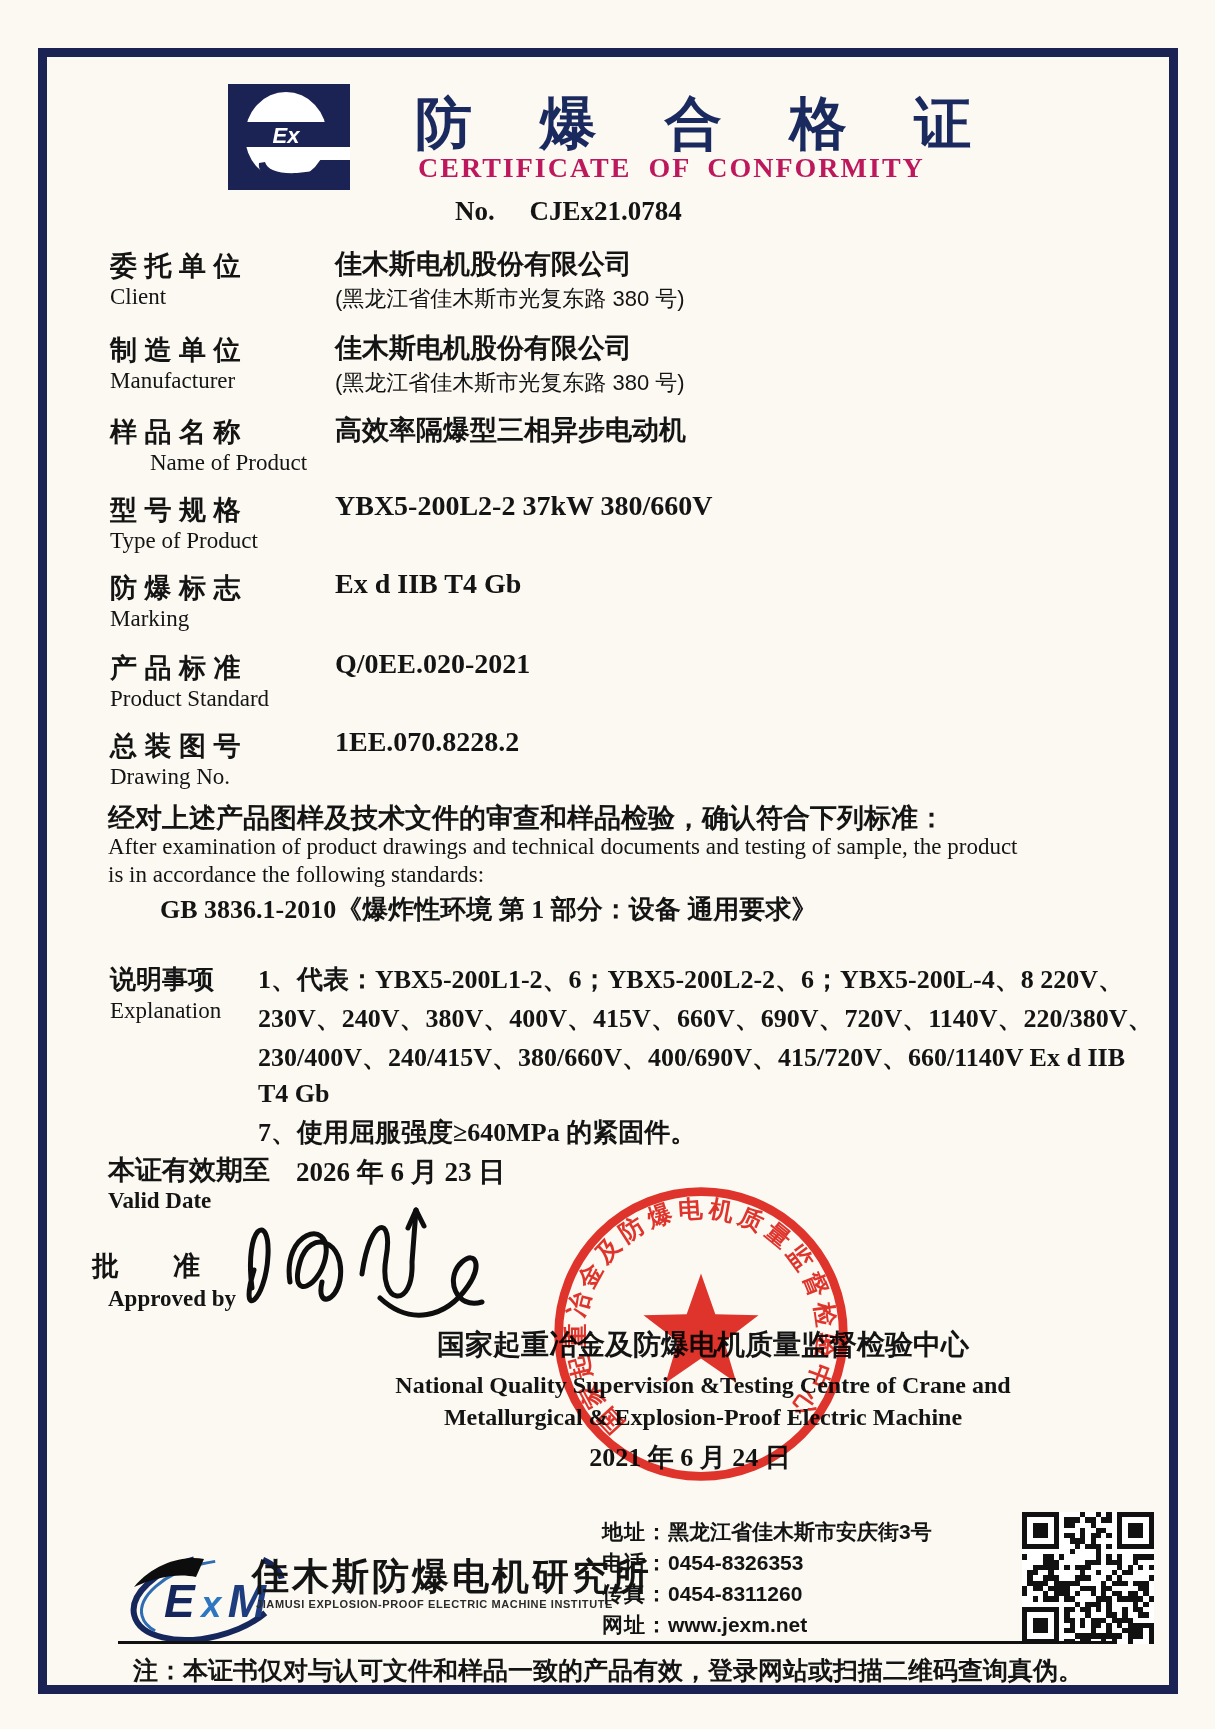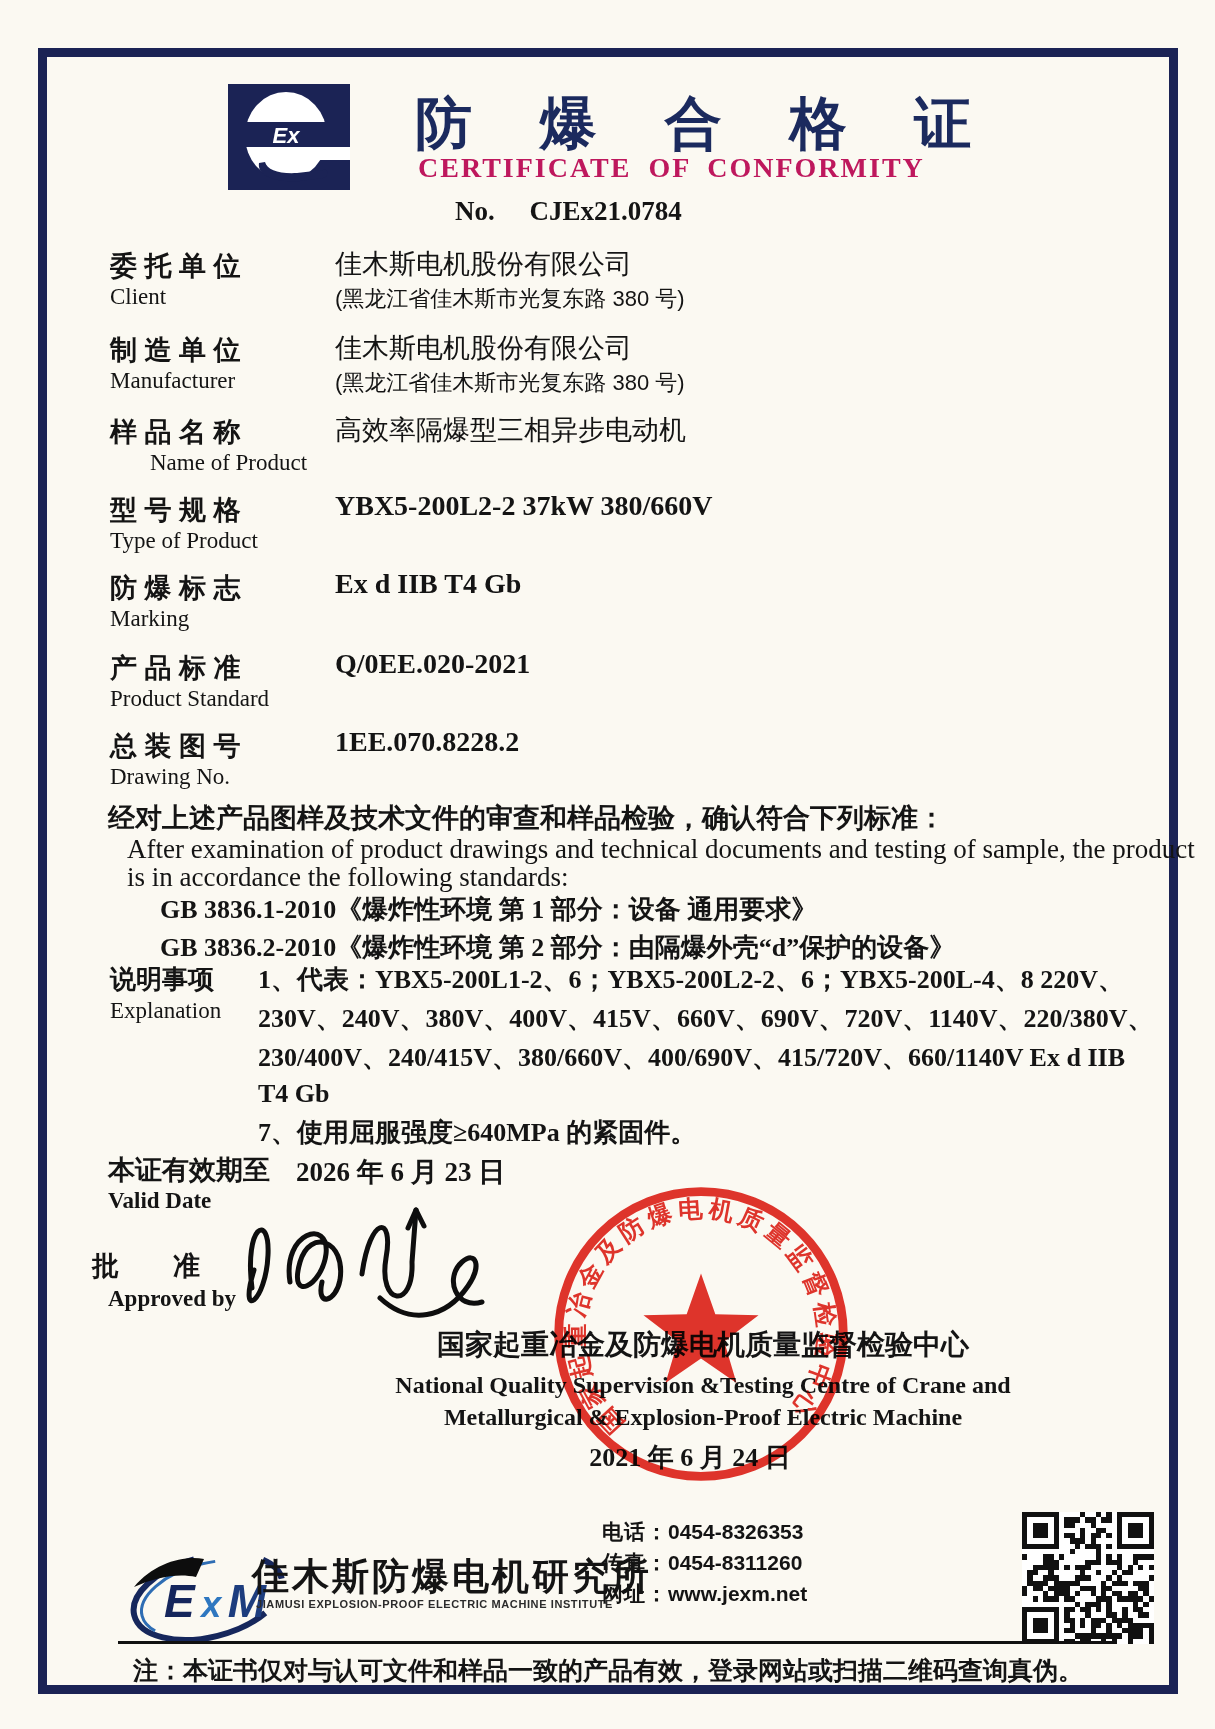"佳木斯电机股份有限公司" .value { font-weight: 400 -> 700 }
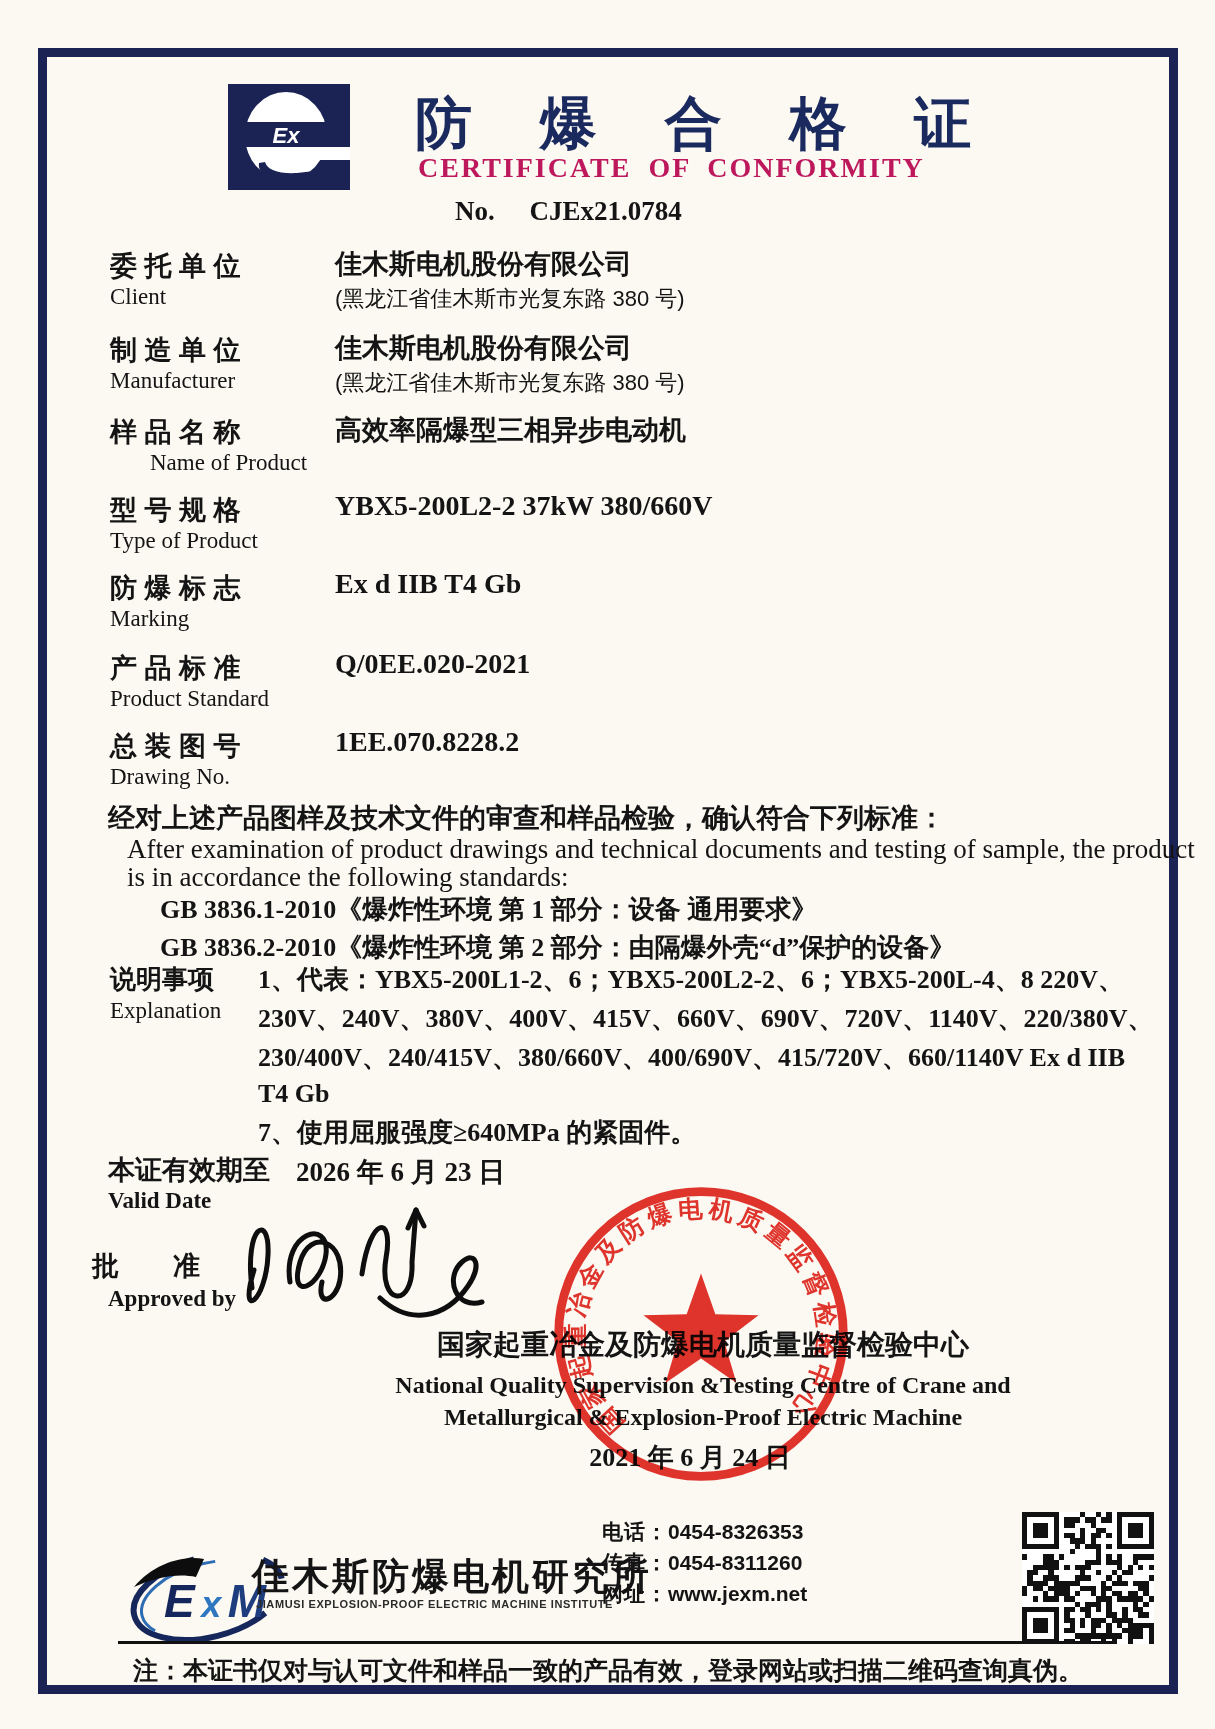"After examination of product drawings" .stmt-en { font-size: 27px -> 23px; margin-left: 19px -> none }
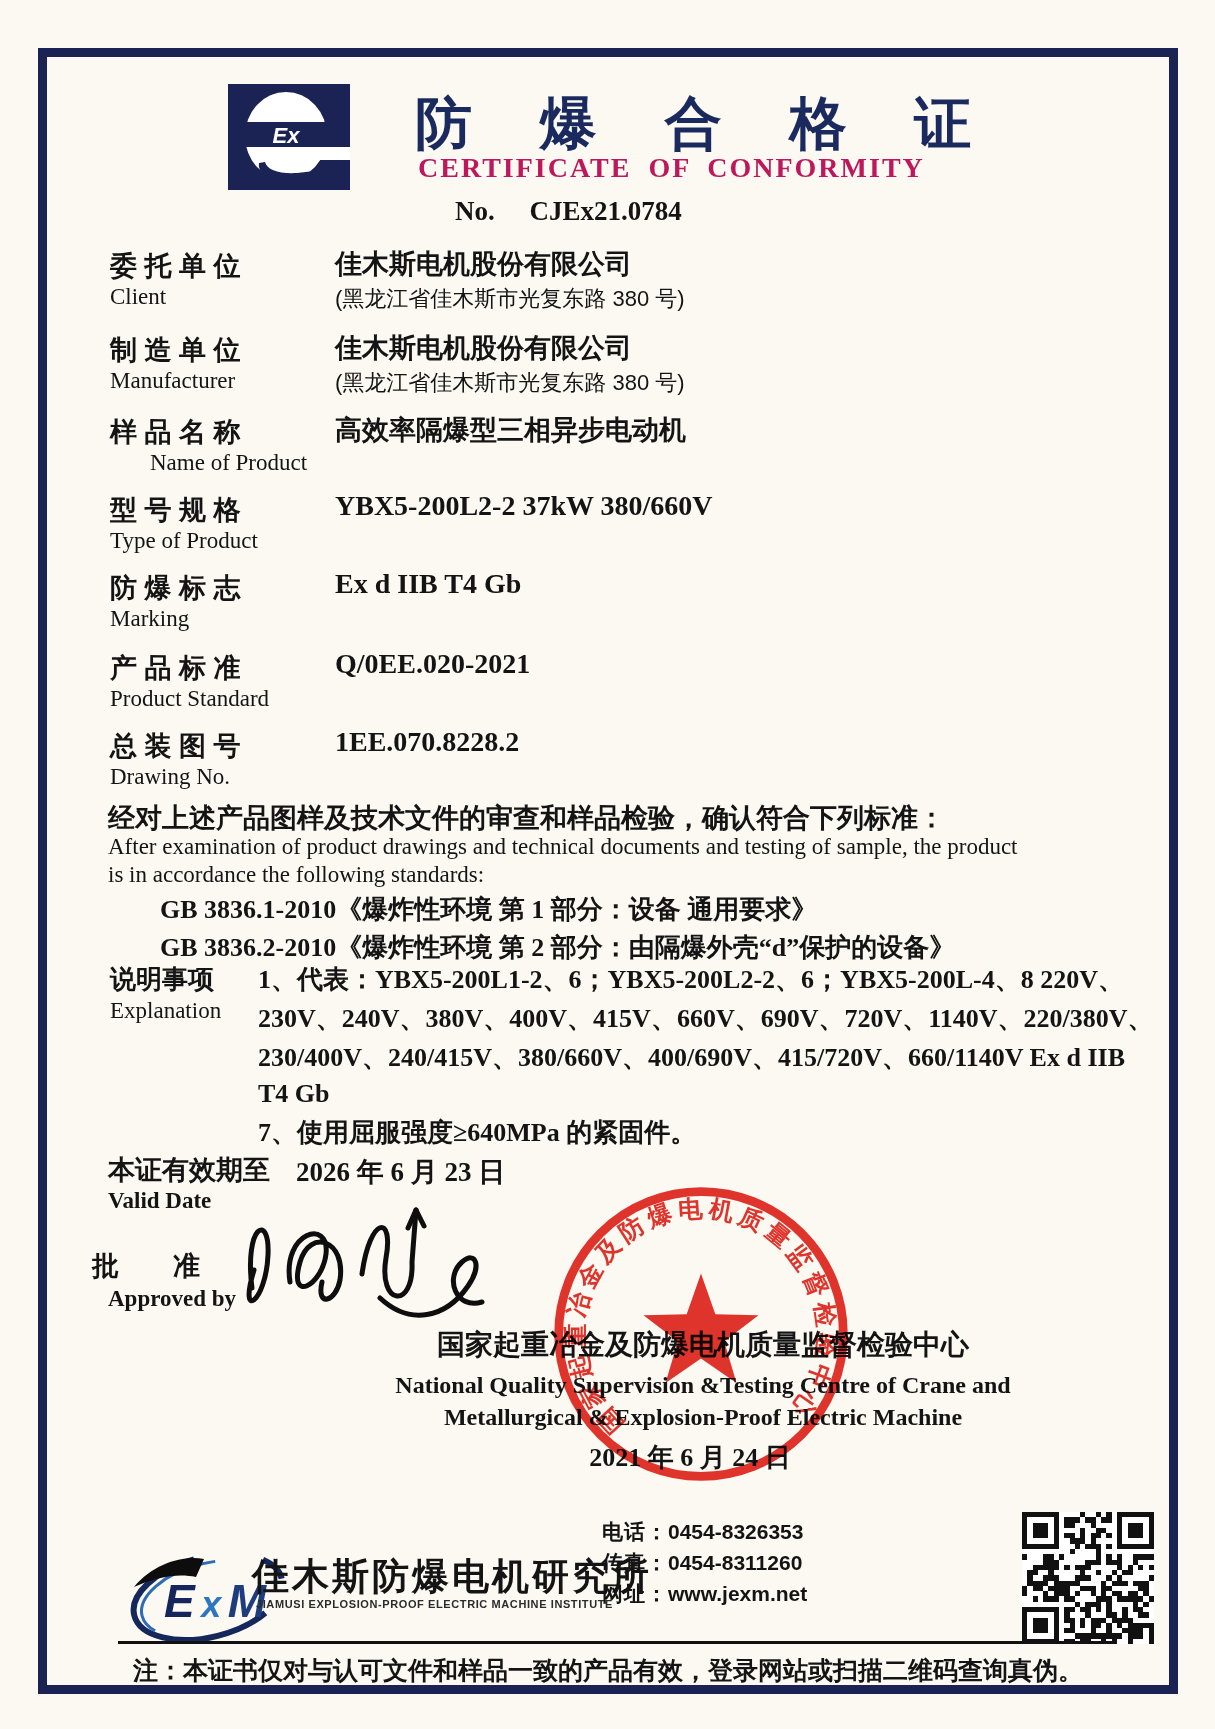"GB 3836.2-2010《爆炸性环境 第 2" div.abs { html: <div>GB 3836.2-2010《爆炸性环境 第 2 部分：由隔爆外壳“d”保护的设备》</div> -> none }
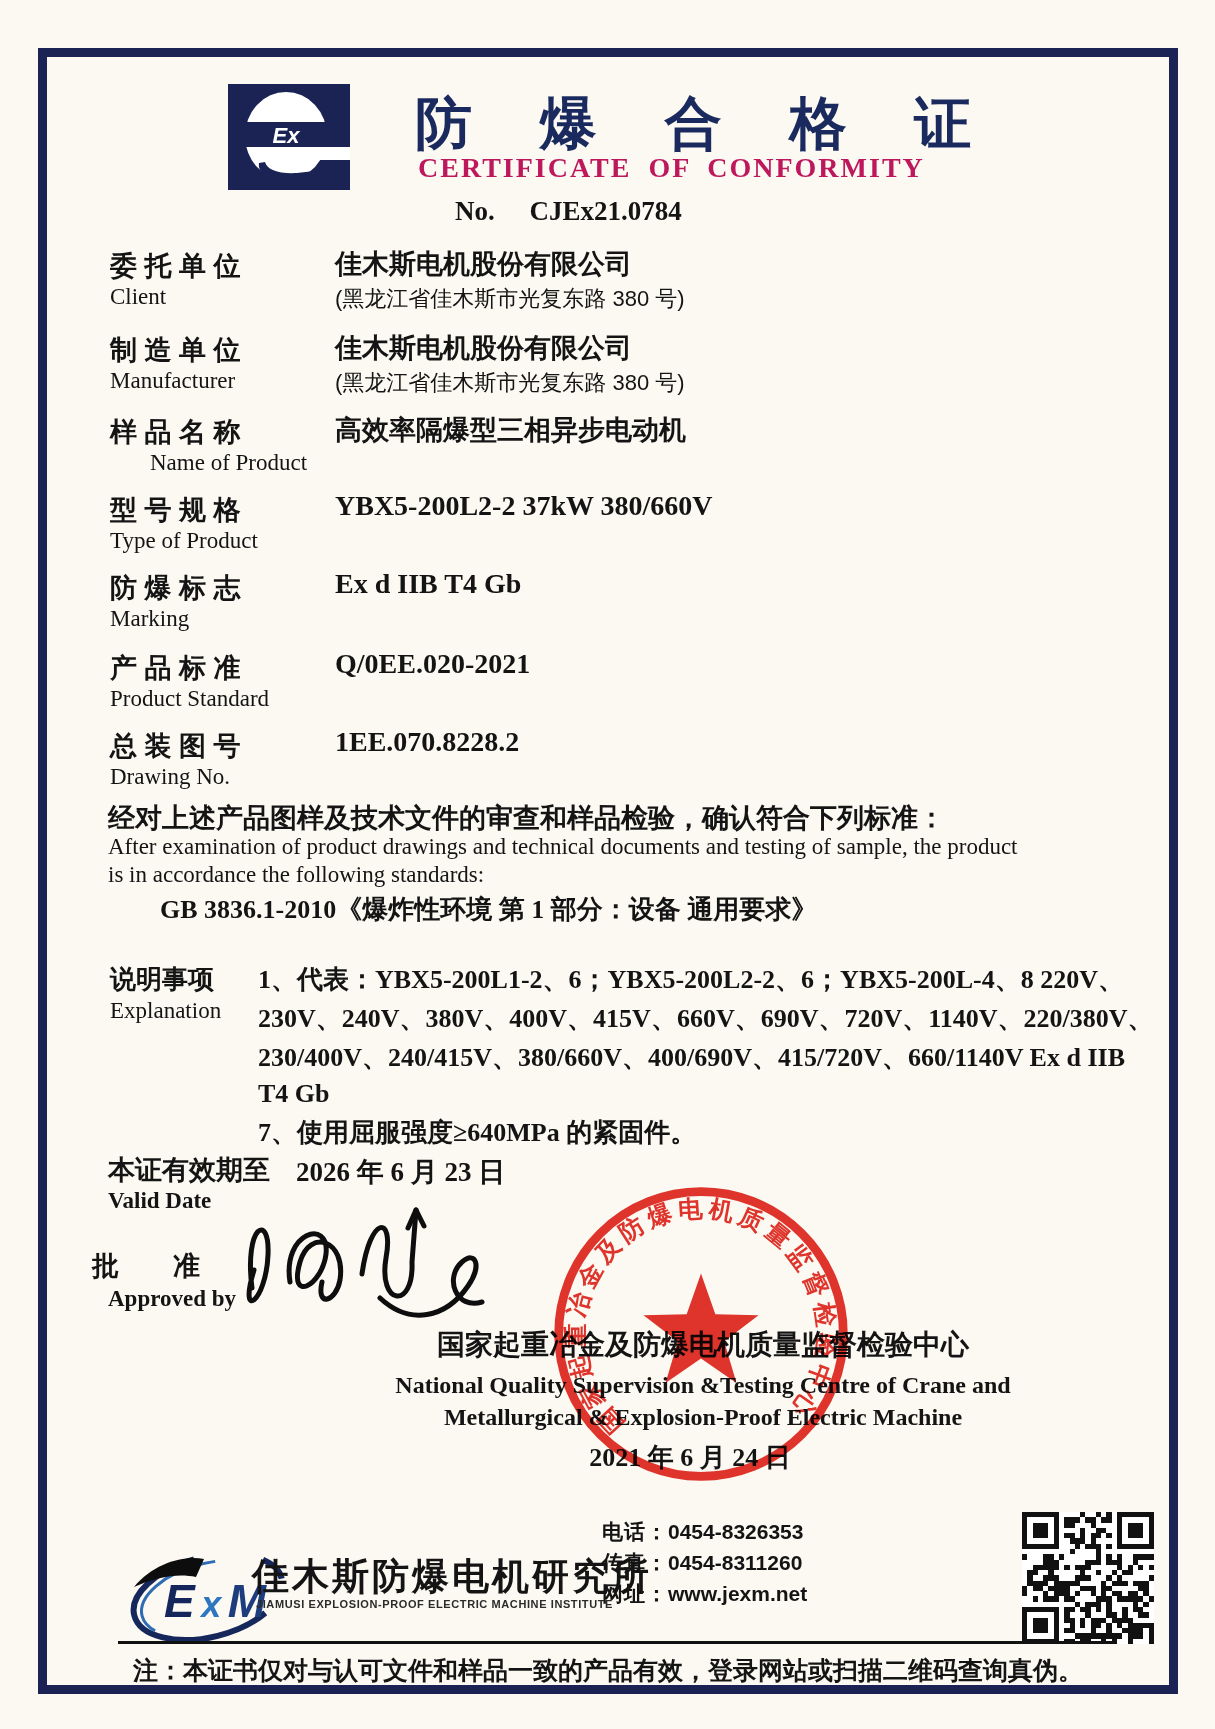"地址：黑龙江省佳木斯市安庆街3号" div.contact-line { html: none -> <div> <span>地址：</span><span>黑龙江省佳木斯市安庆街3号</span> </div> }
